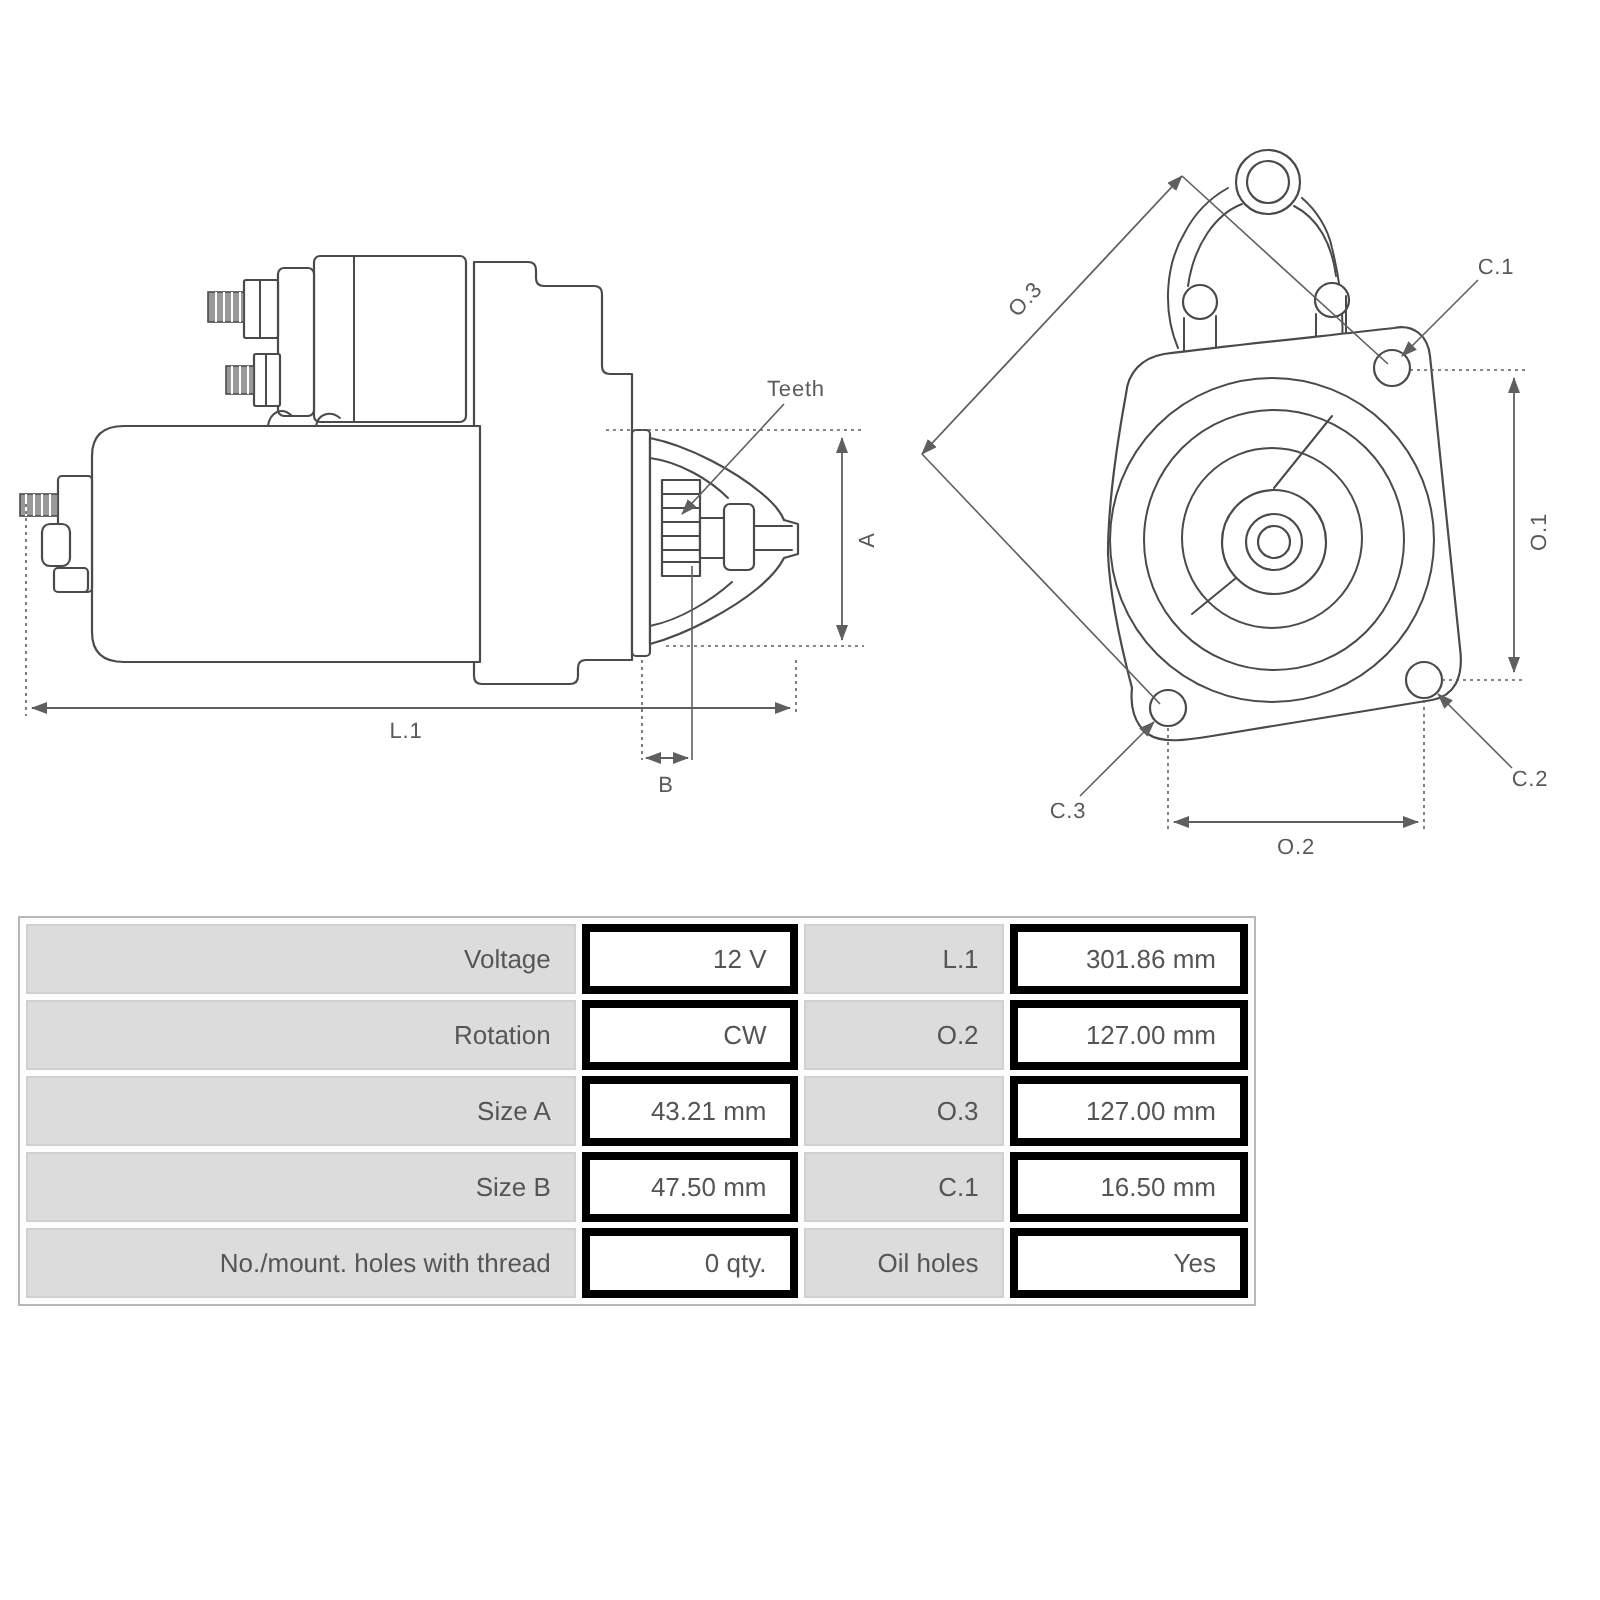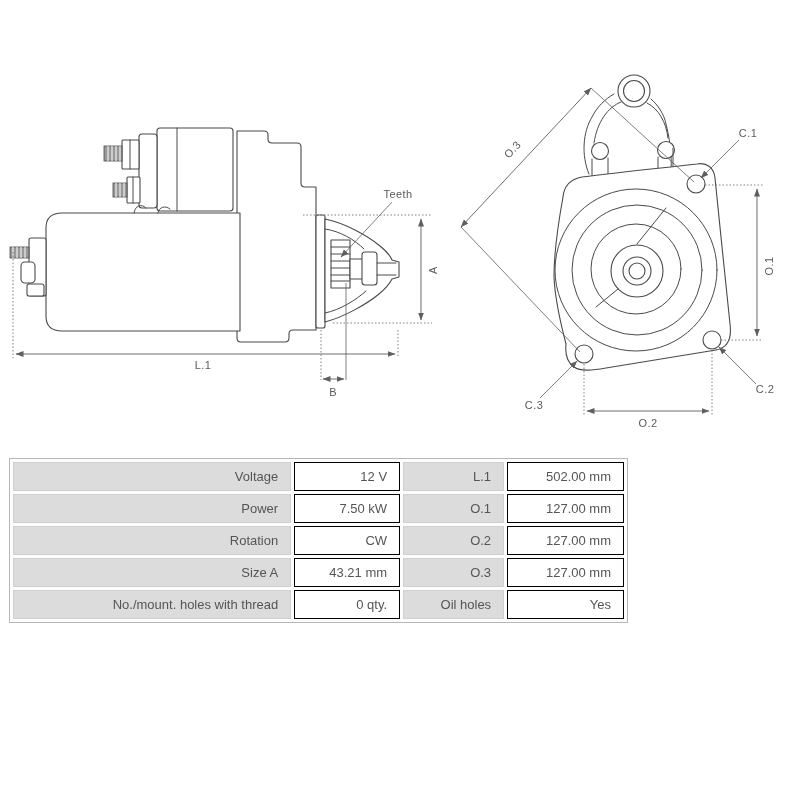"12 V" td.val { border: 1px solid #000000 -> 4px solid #000000 }
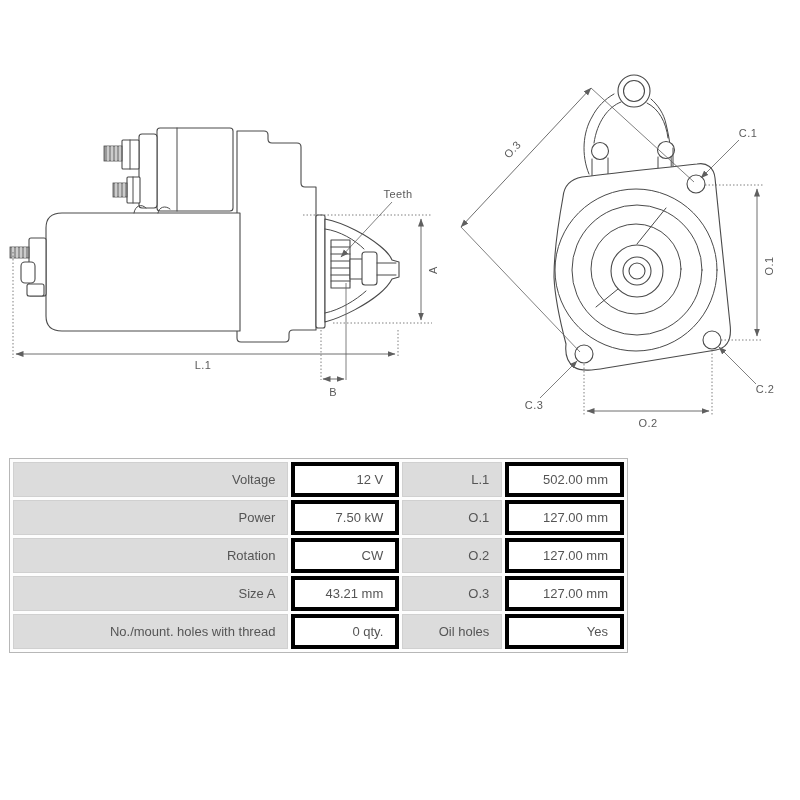"502.00 mm" td.val { text: 502.00 -> 301.86 }
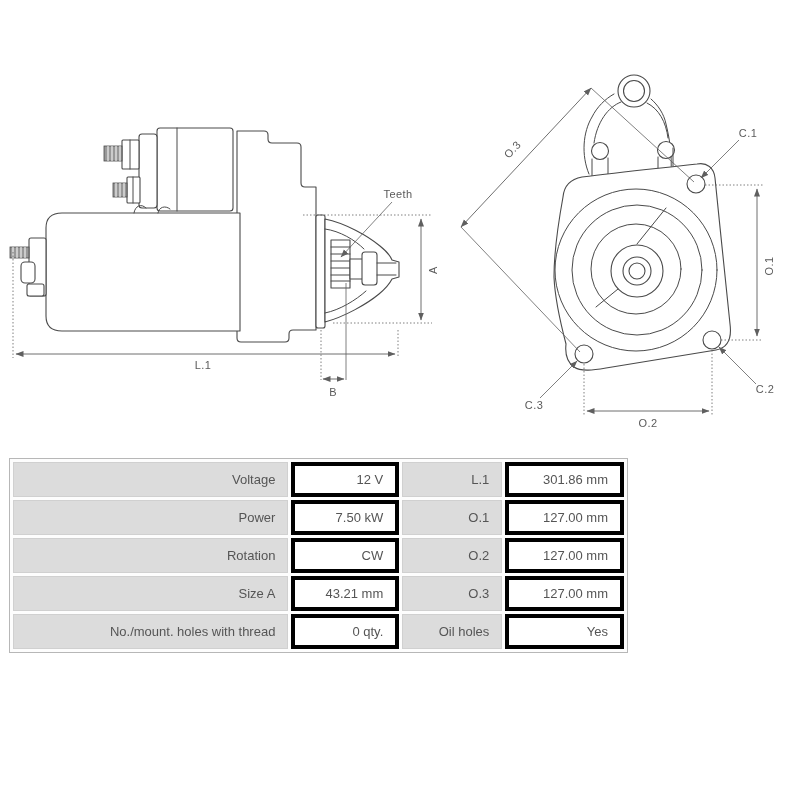"Power" tr { html: <tr> <td>Power</td> <td>7.50 kW</td> <td>O.1</td> <td>127.00 mm</td> </tr> -> none }
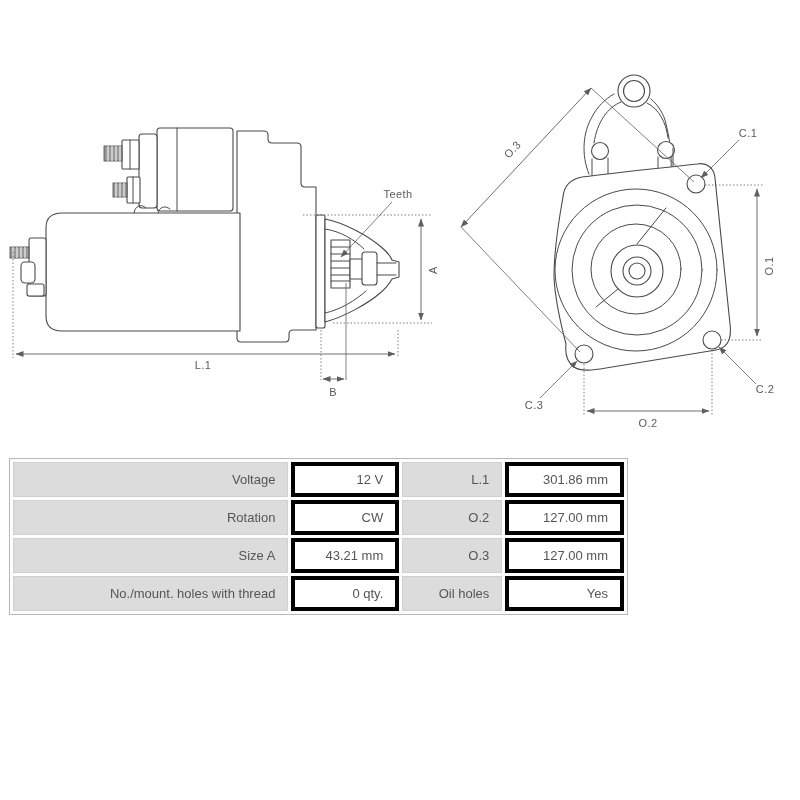"Size B" tr { html: none -> <tr> <td>Size B</td> <td>47.50 mm</td> <td>C.1</td> <td>16.50 mm</td> </tr> }
